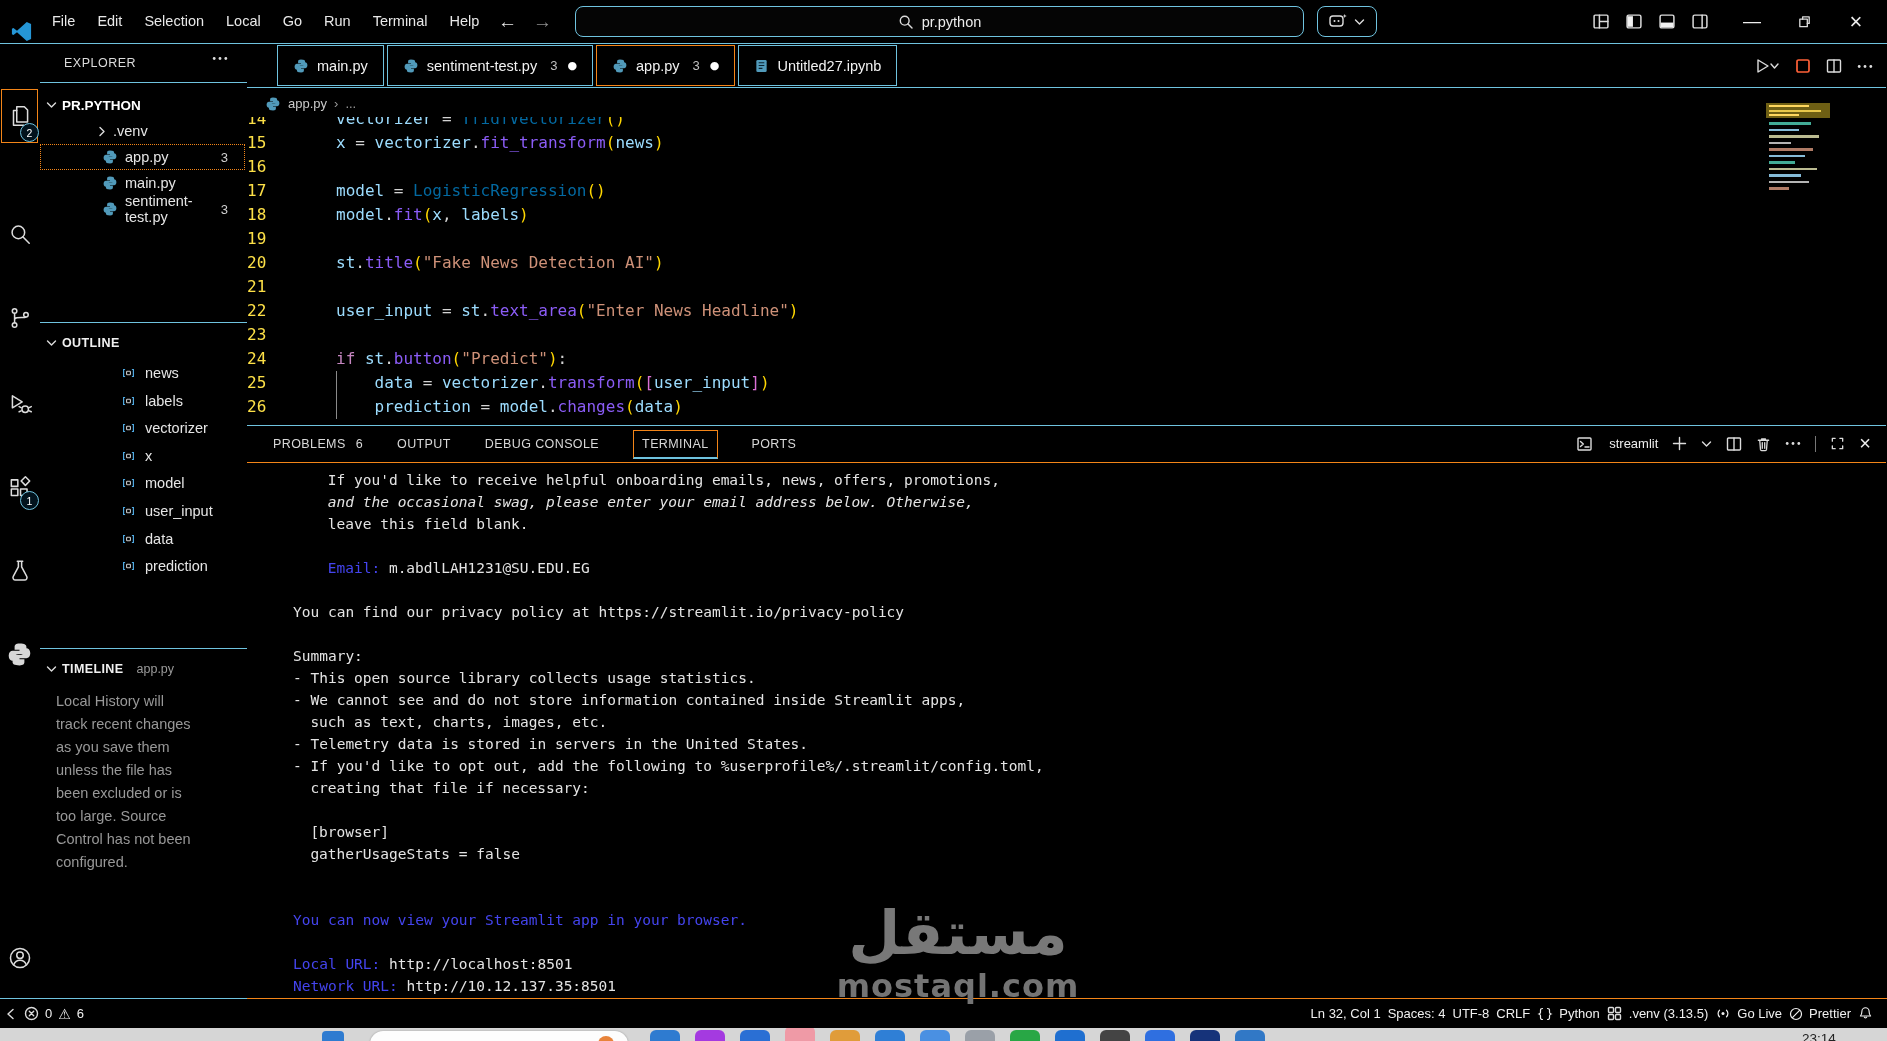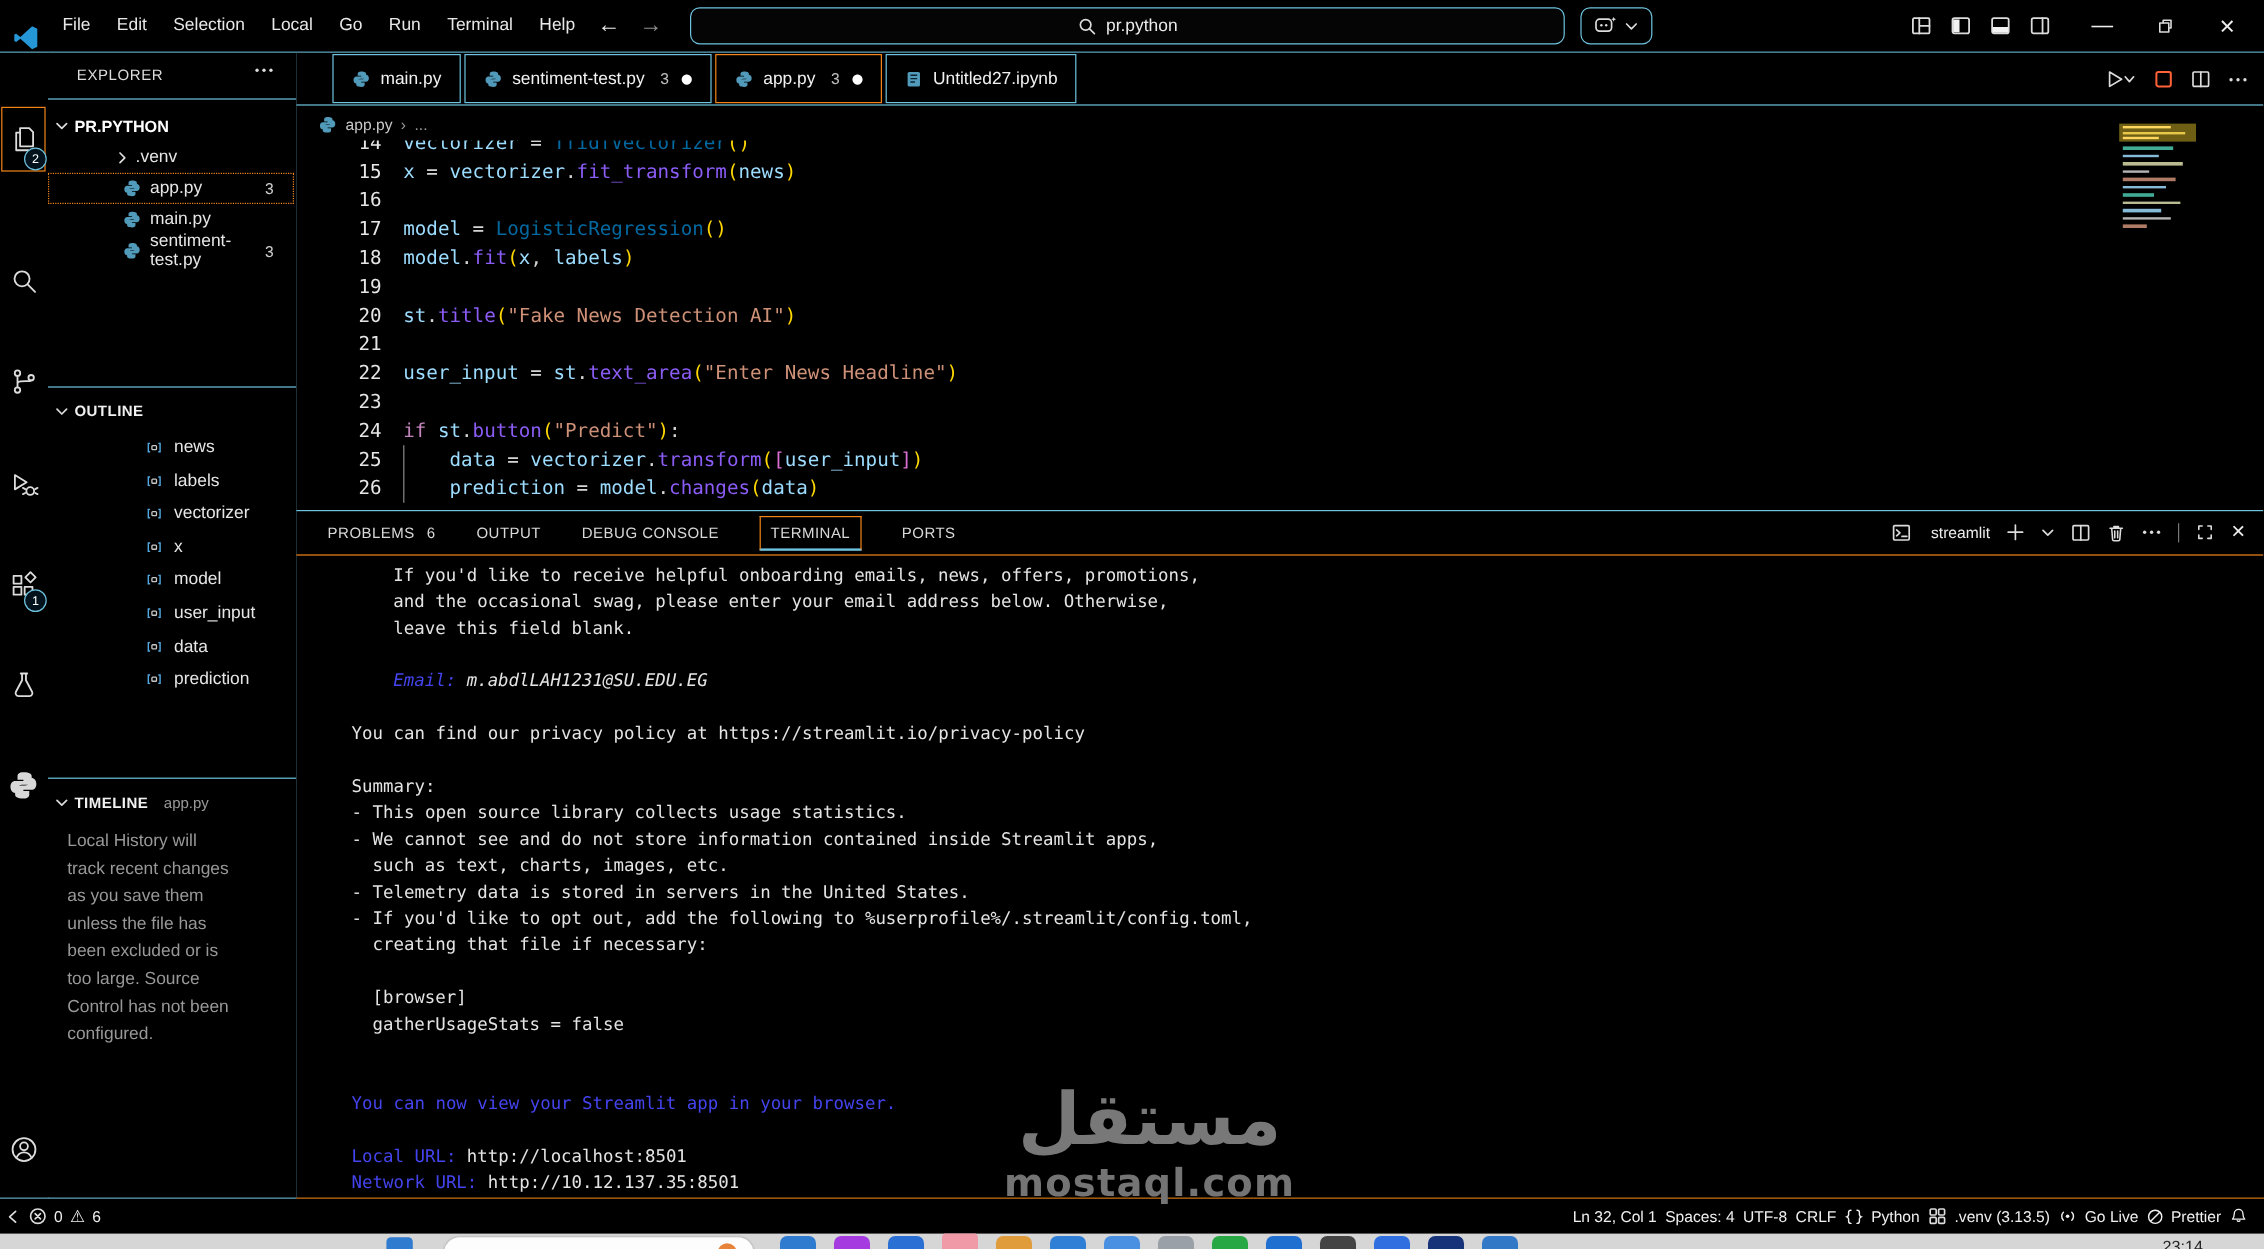"14" .lnum { color: #e5e5e5 -> #fde047; text-align: right -> none }
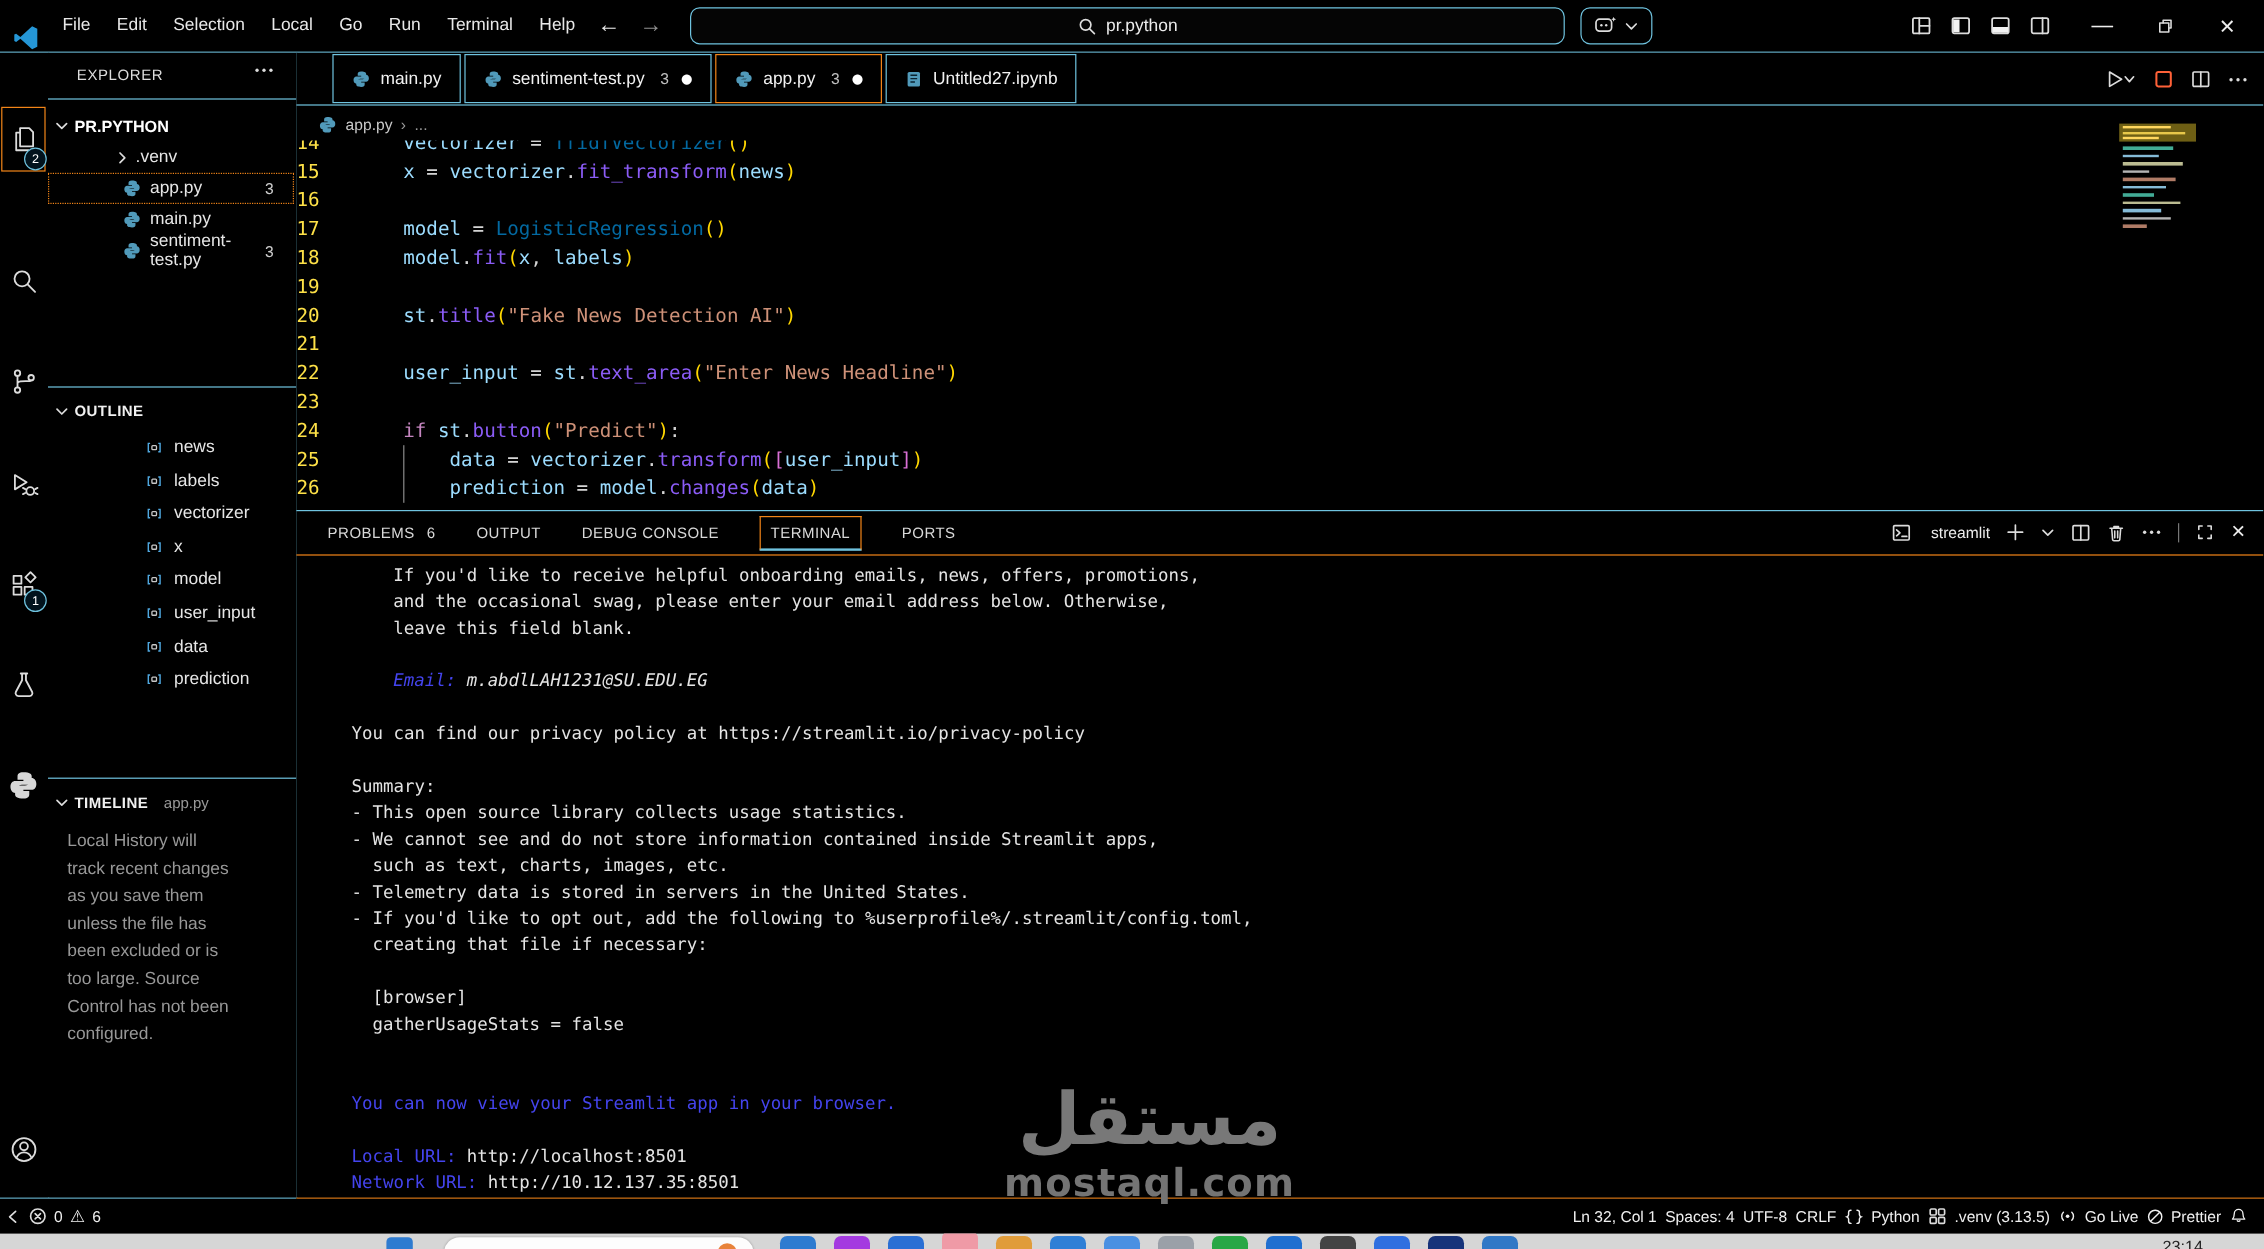"and the occasional swag, please" div.tline { font-style: none -> italic }
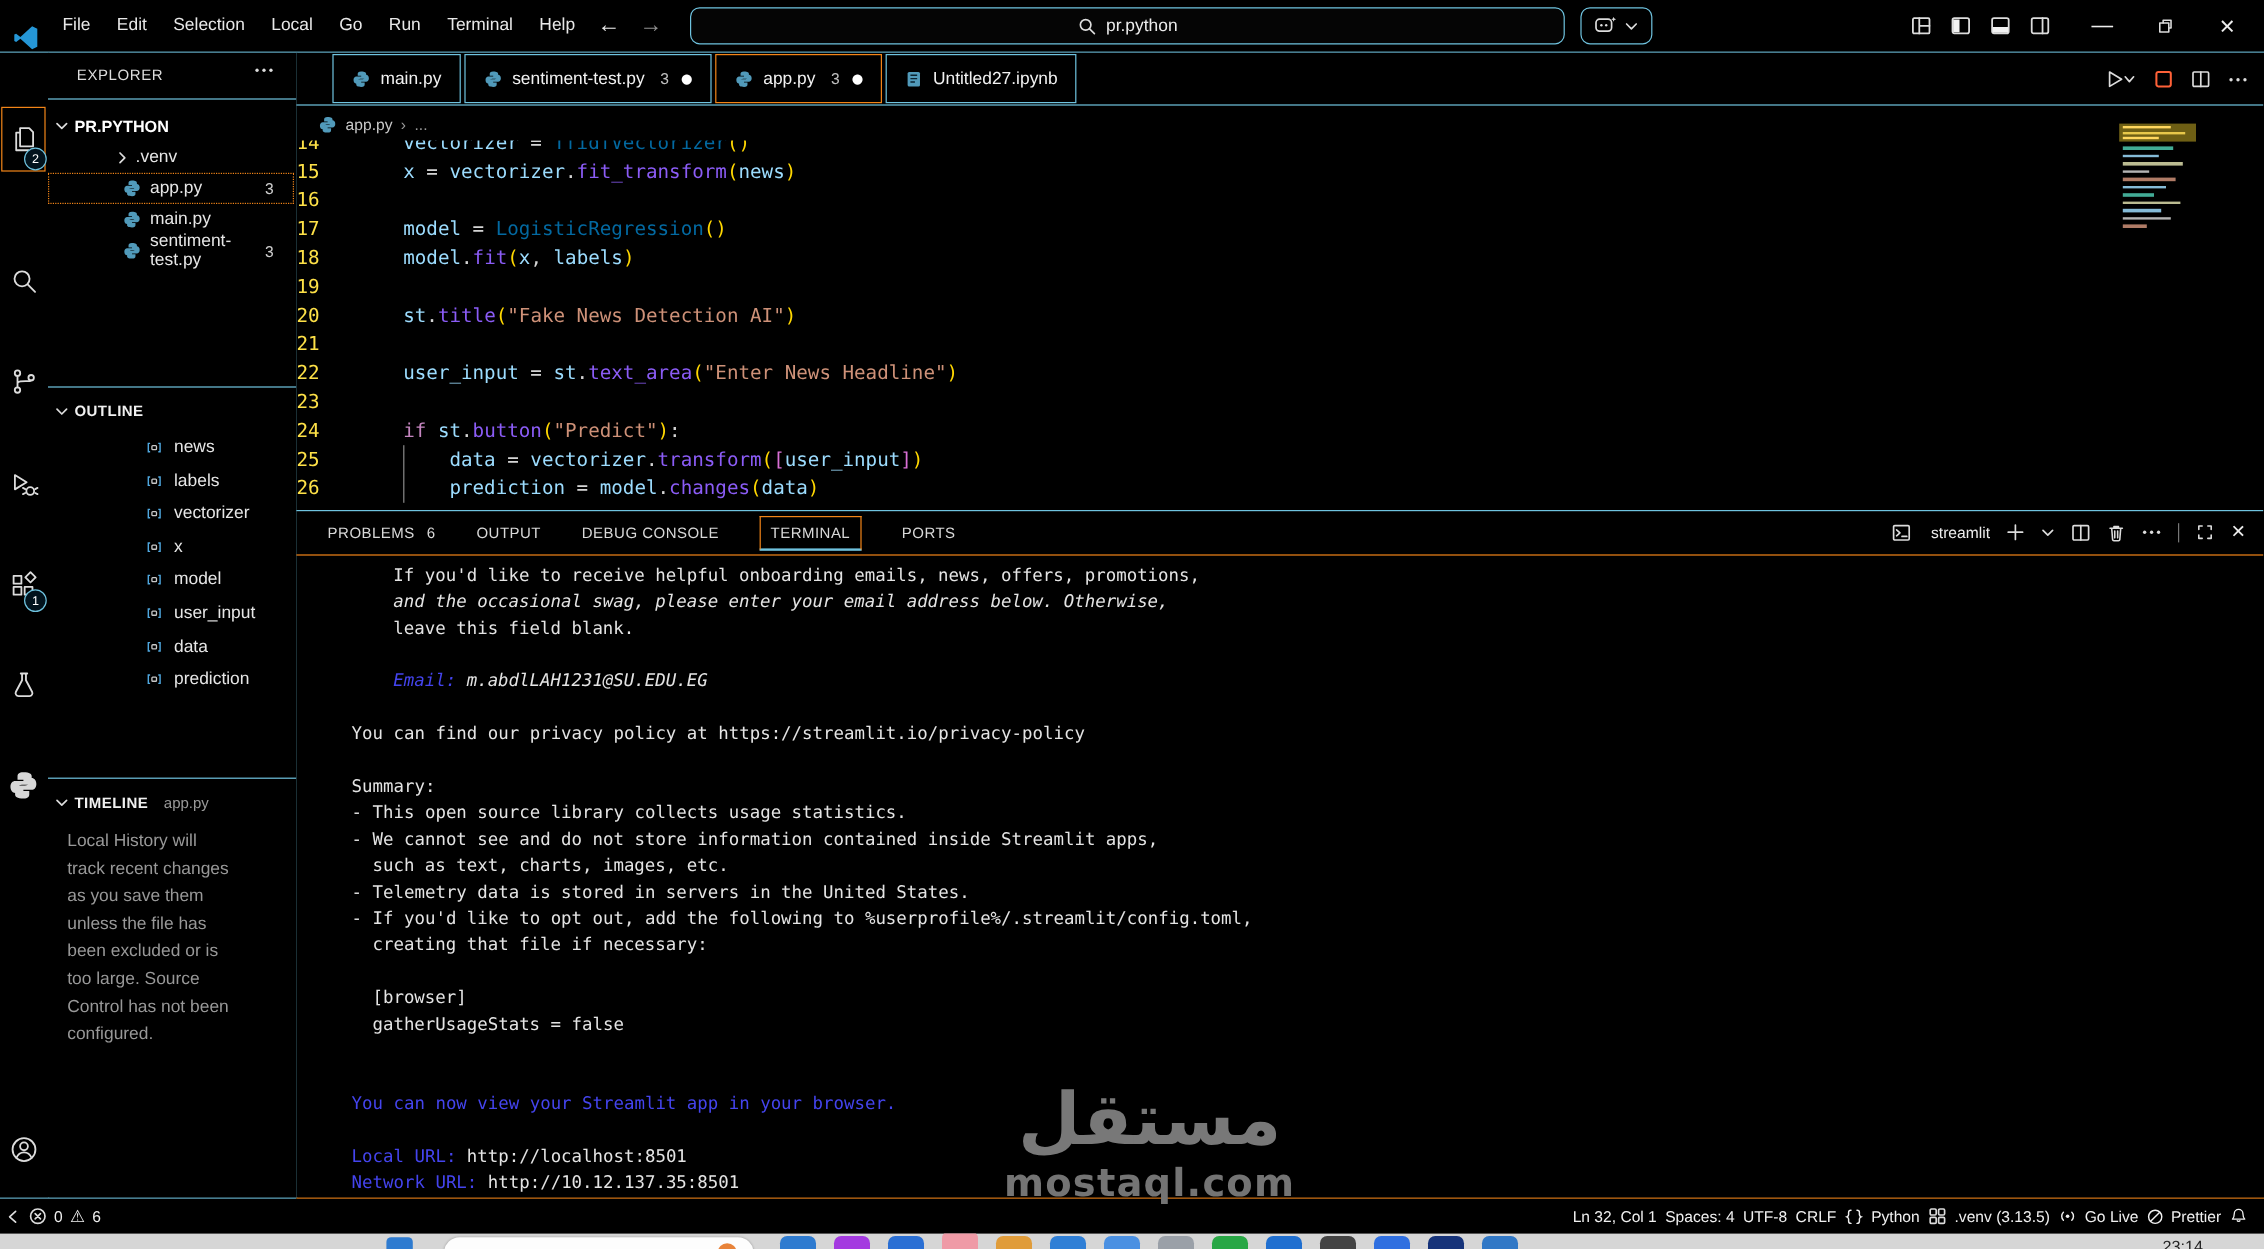"Email: m.abdlLAH1231@SU.EDU.EG" div.tline { font-style: italic -> none }
